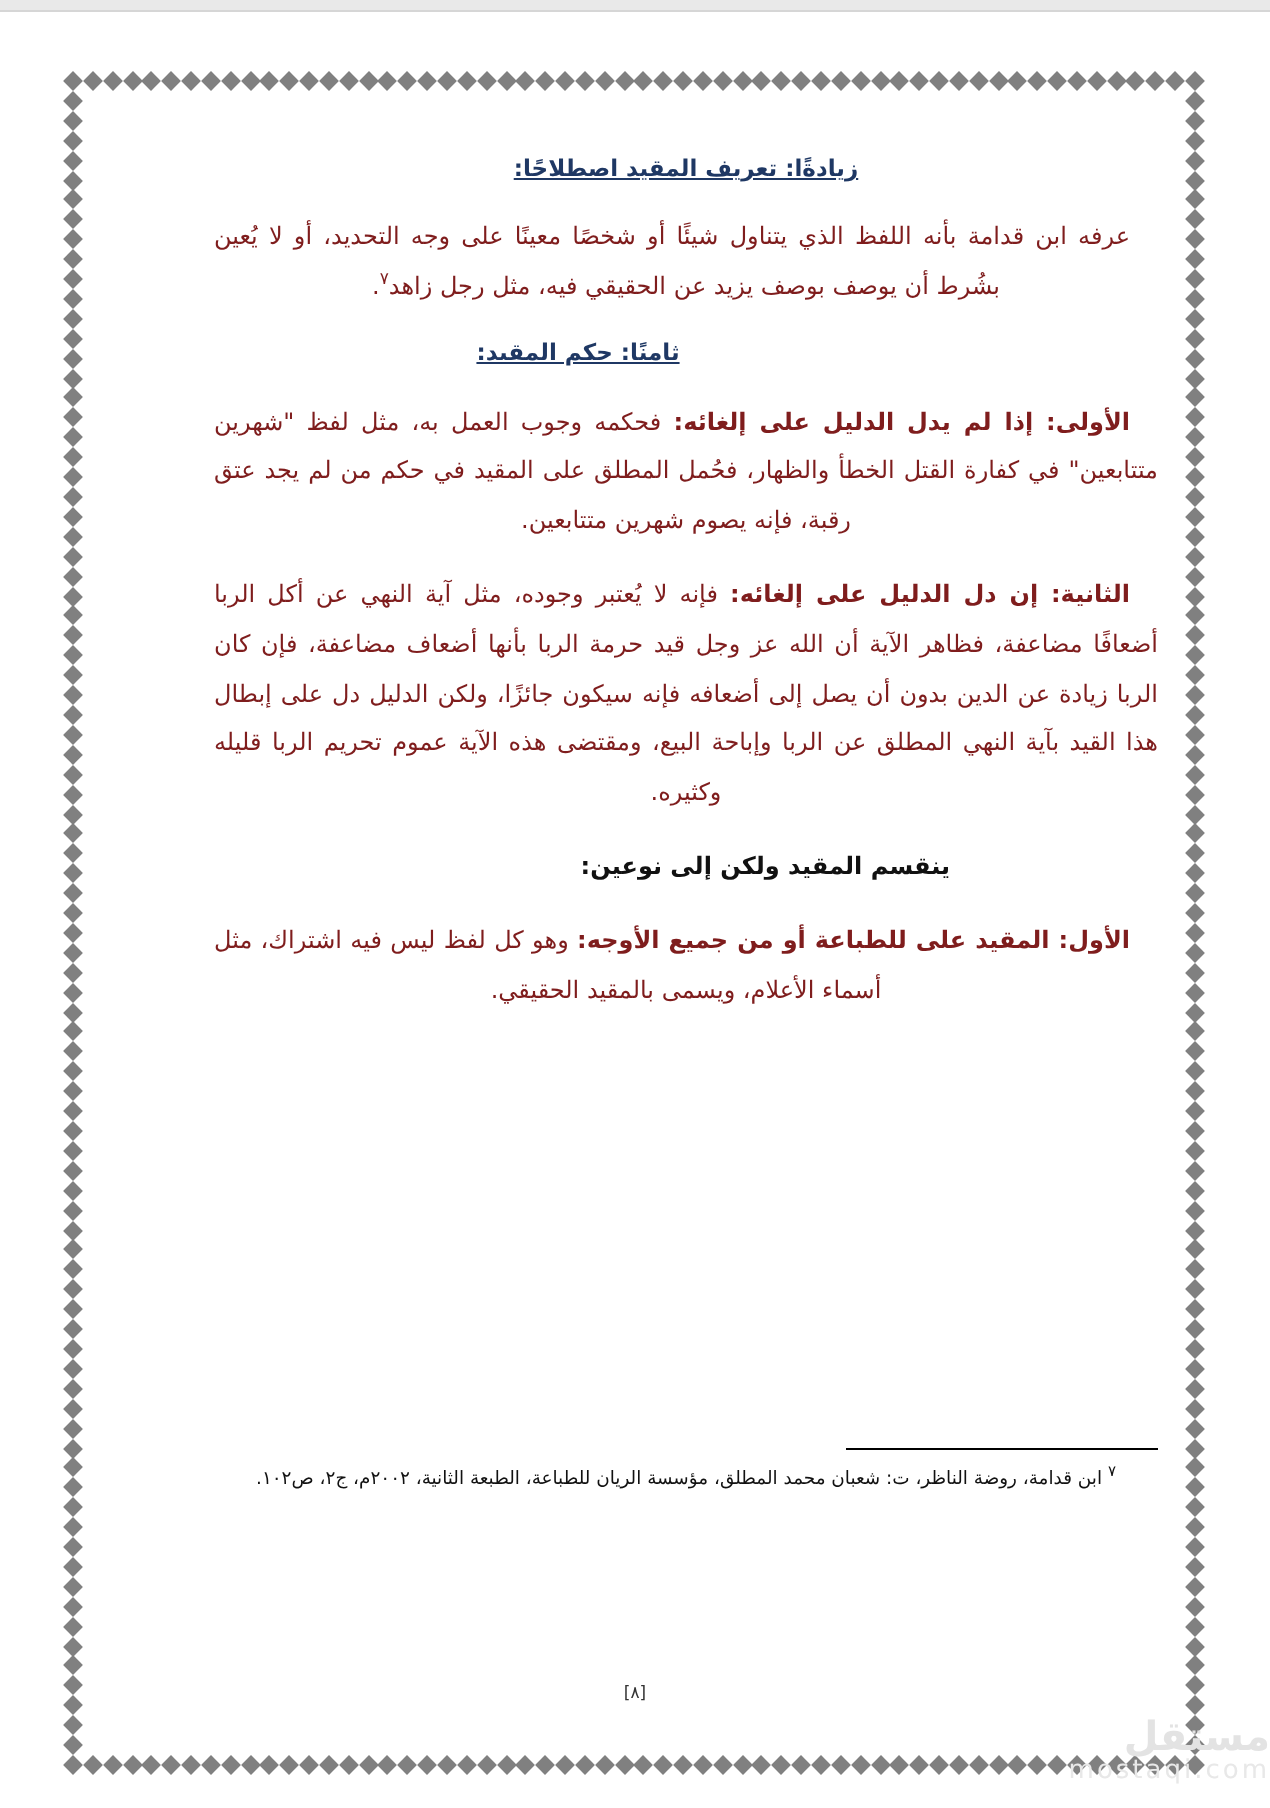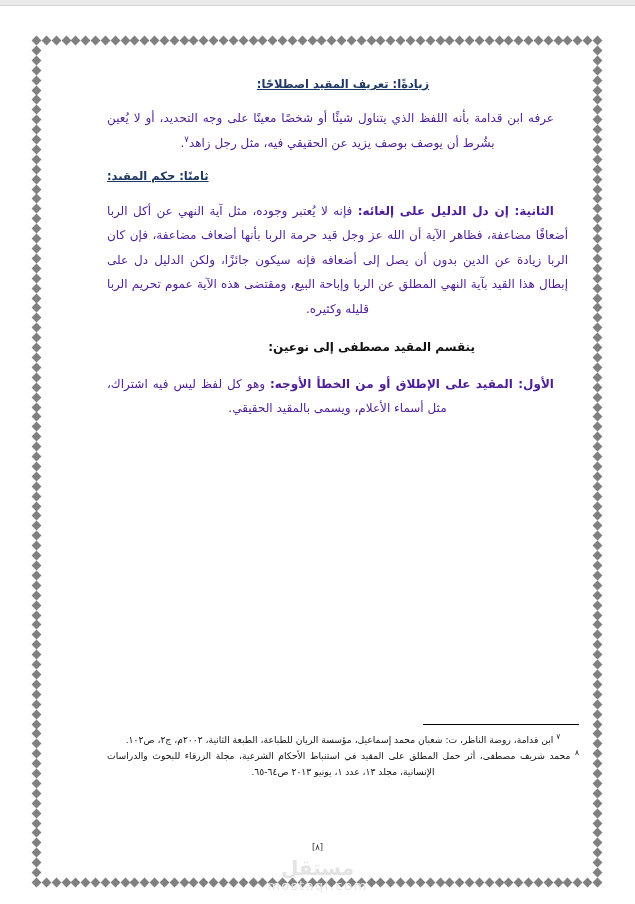"عرفه ابن قدامة بأنه اللفظ" .para { color: #4c1d95 -> #7f1d1d; margin: 0 11px 13px 0 -> 0 0 13px 0 }
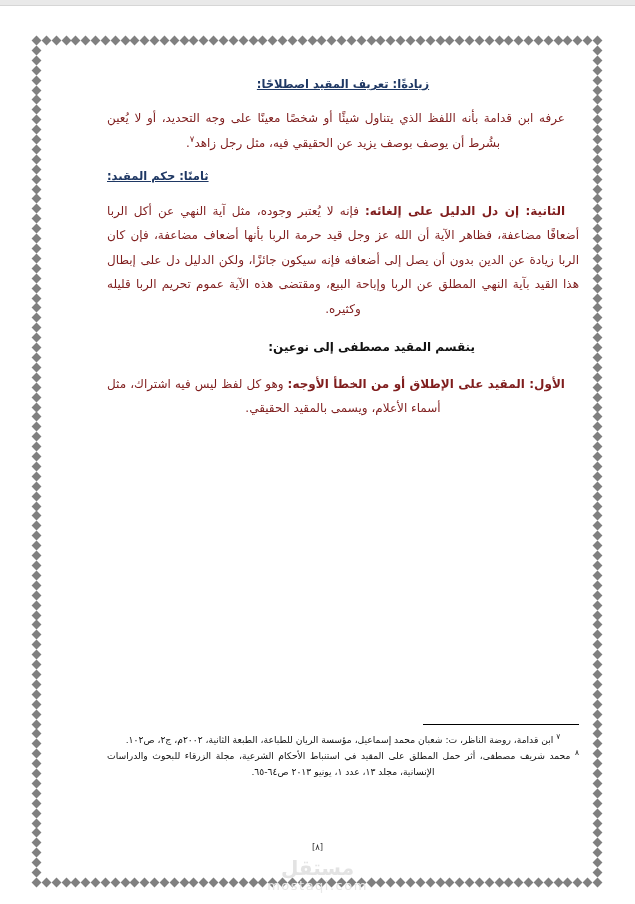"ثامنًا: حكم المقيد:" p.heading { text-align: left -> center }
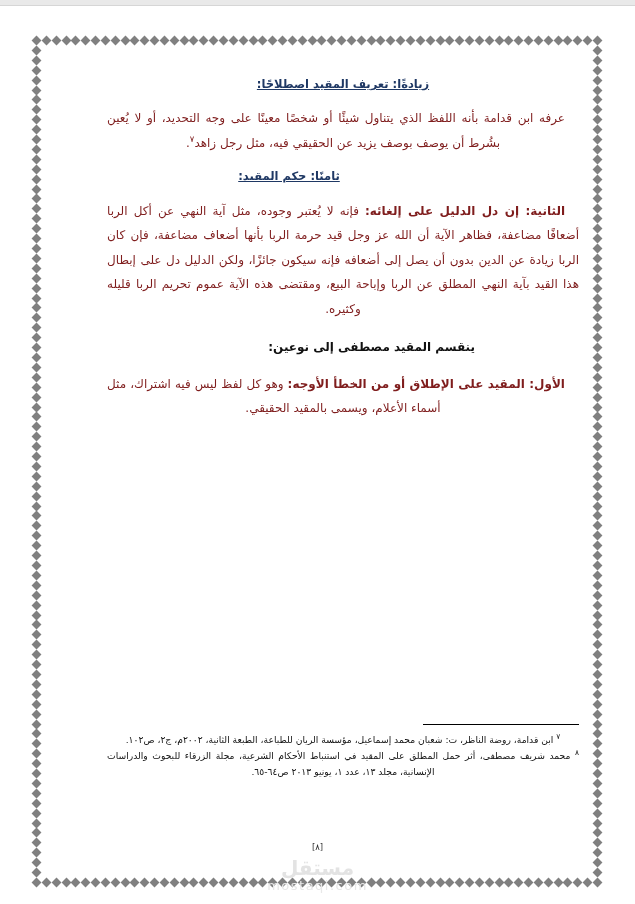"الأولى: إذا لم يدل الدليل" p.para { html: none -> <p><b>الأولى: إذا لم يدل الدليل على إلغائه:</b><span> فحكمه وجوب العمل به، مثل لفظ "شهرين متتابعين" في كفارة القتل الخطأ والظهار، فحُمل المطلق على المقيد في حكم من لم يجد عتق رقبة، فإنه يصوم شهرين متتابعين.</span></p> }
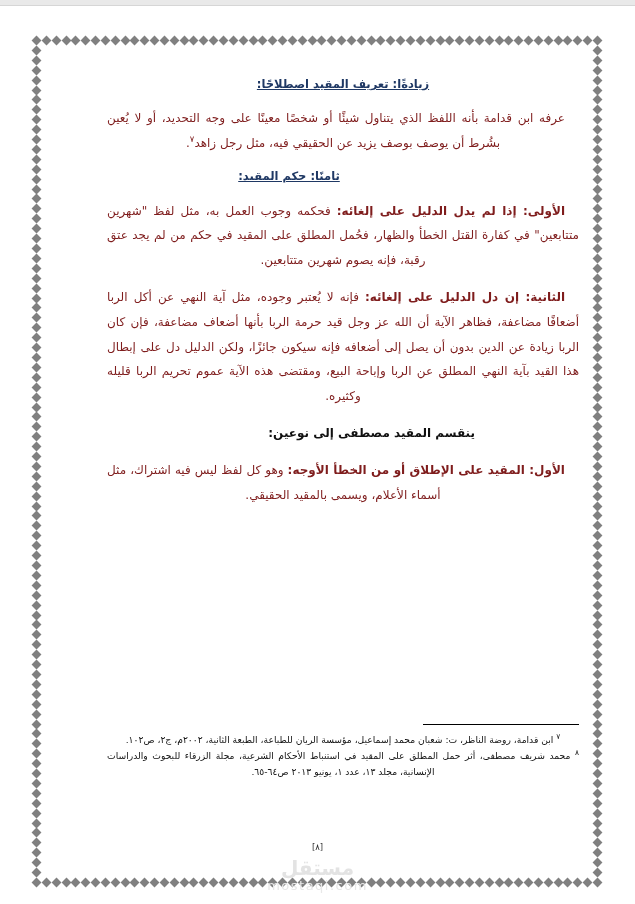"ينقسم المقيد مصطفى إلى نوعين:" p.subhead { text: مصطفى -> ولكن }
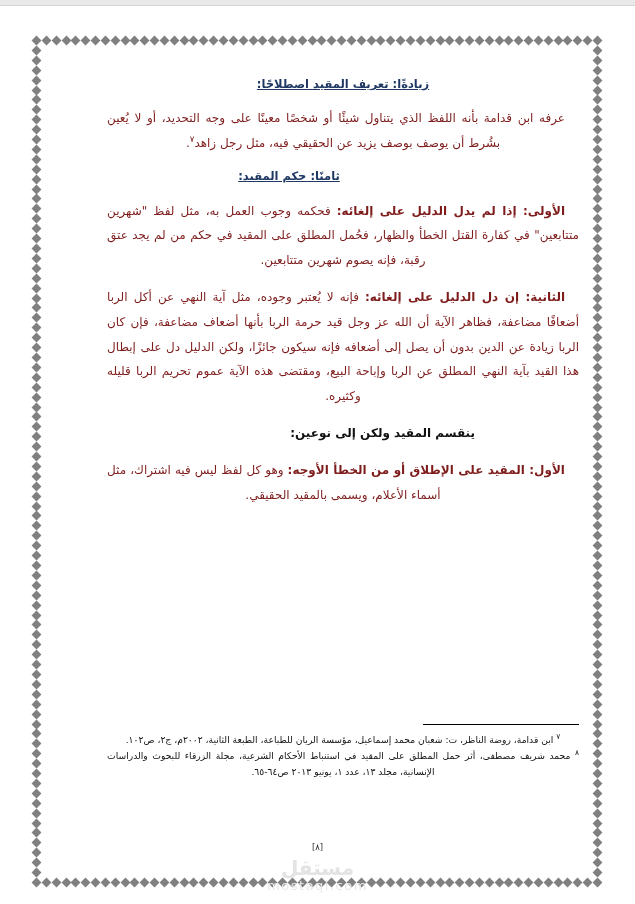"الأول: المقيد على الإطلاق أو" b { text: الإطلاق أو من الخطأ -> للطباعة أو من جميع }
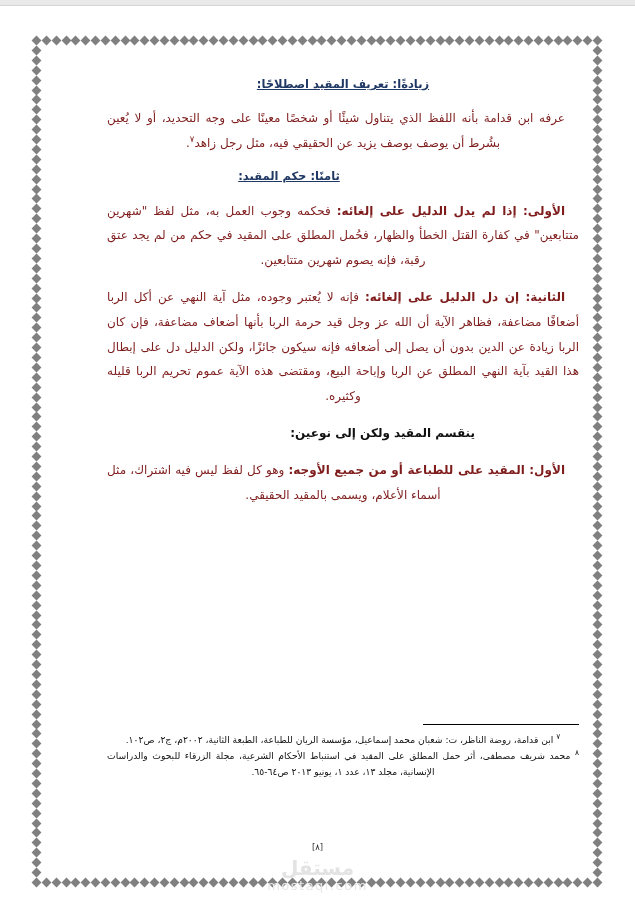"ابن قدامة، روضة الناظر، ت:" span { text: إسماعيل -> المطلق }
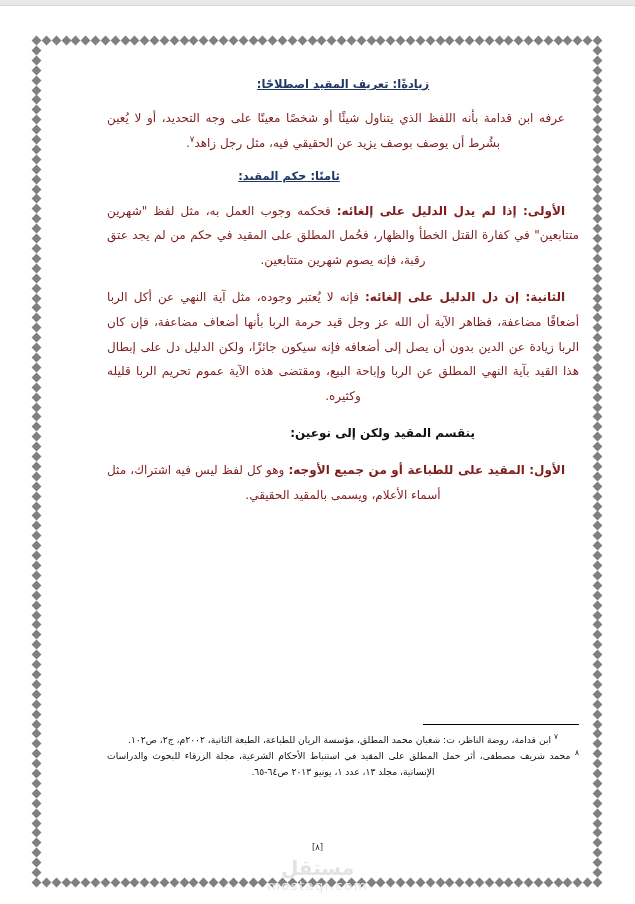"٨ محمد شريف مصطفى، أثر" p.fn-item { html: <p><sup>٨</sup><span> محمد شريف مصطفى، أثر حمل المطلق على المقيد في استنباط الأحكام الشرعية، مجلة الزرقاء للبحوث والدراسات الإنسانية، مجلد ١٣، عدد ١، يونيو ٢٠١٣ ص٦٤-٦٥.</span></p> -> none }
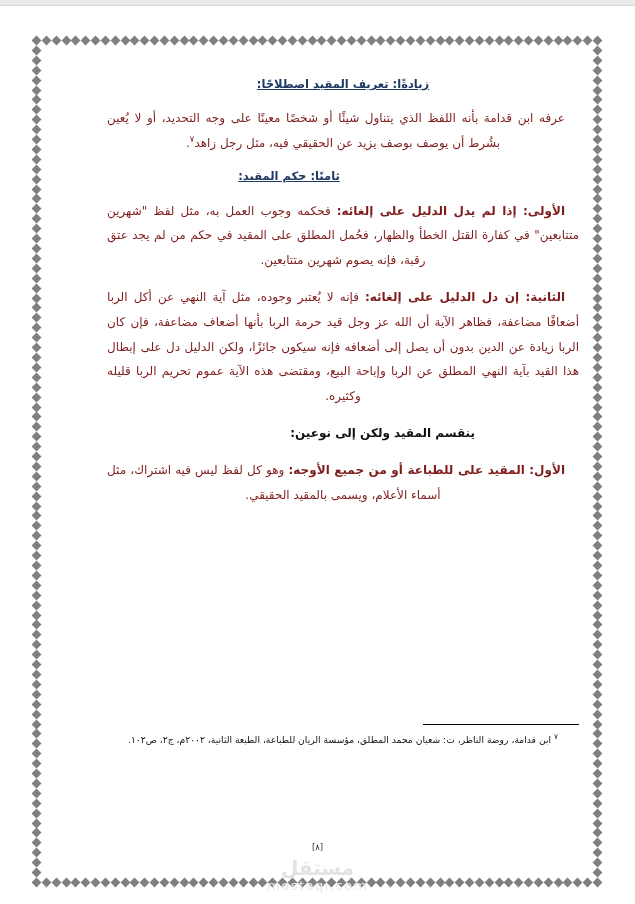"مستقل" .watermark { text-align: center -> right }
